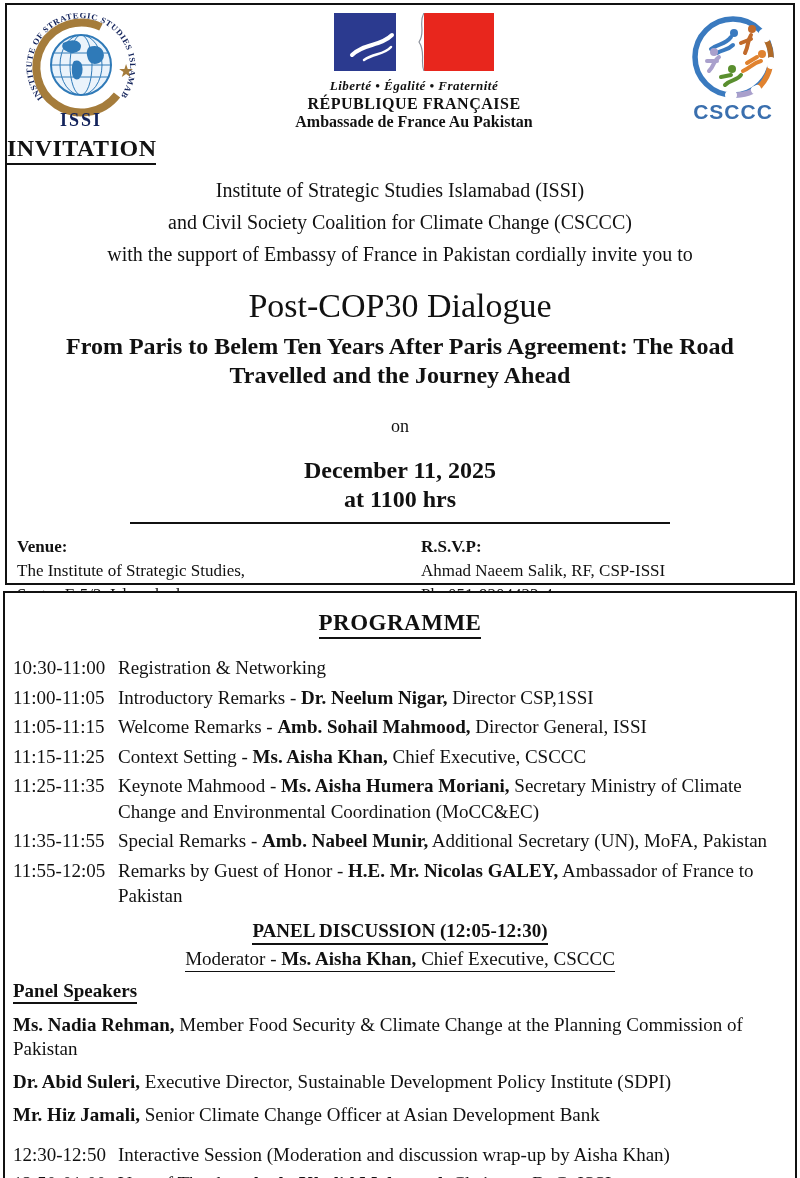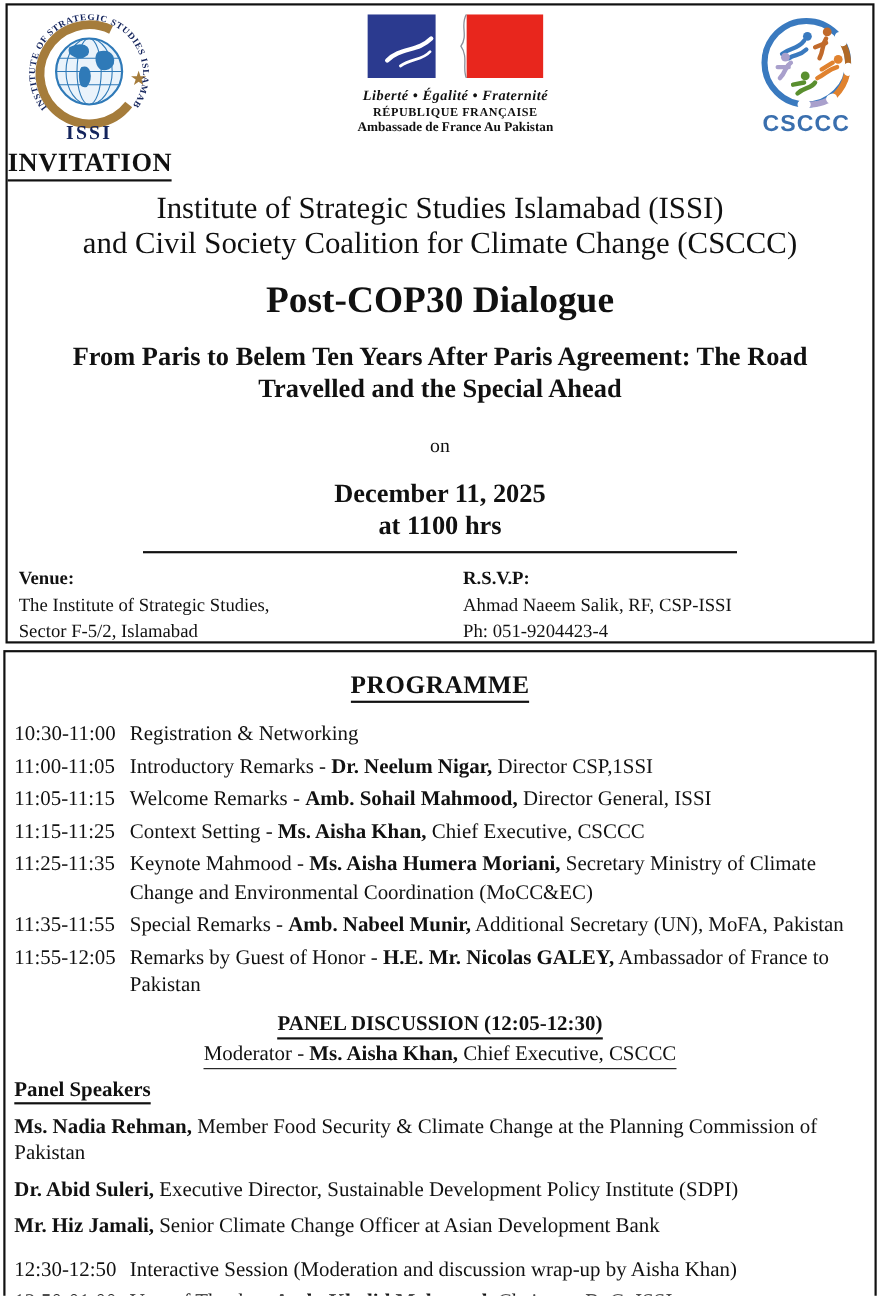"RÉPUBLIQUE FRANÇAISE" .france-name { font-size: 11px -> 16px }
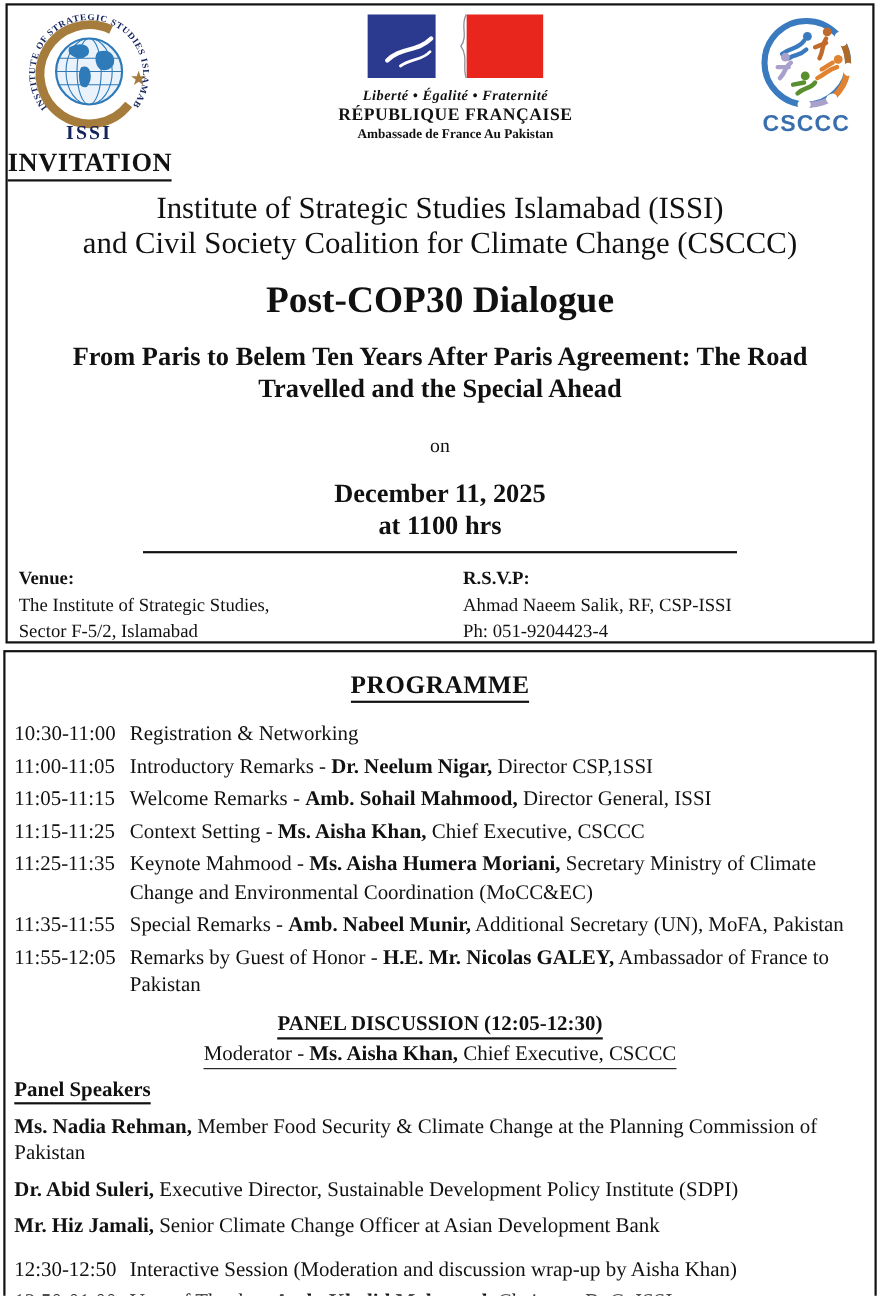"Ambassade de France Au Pakistan" .france-sub { font-size: 12px -> 16px }
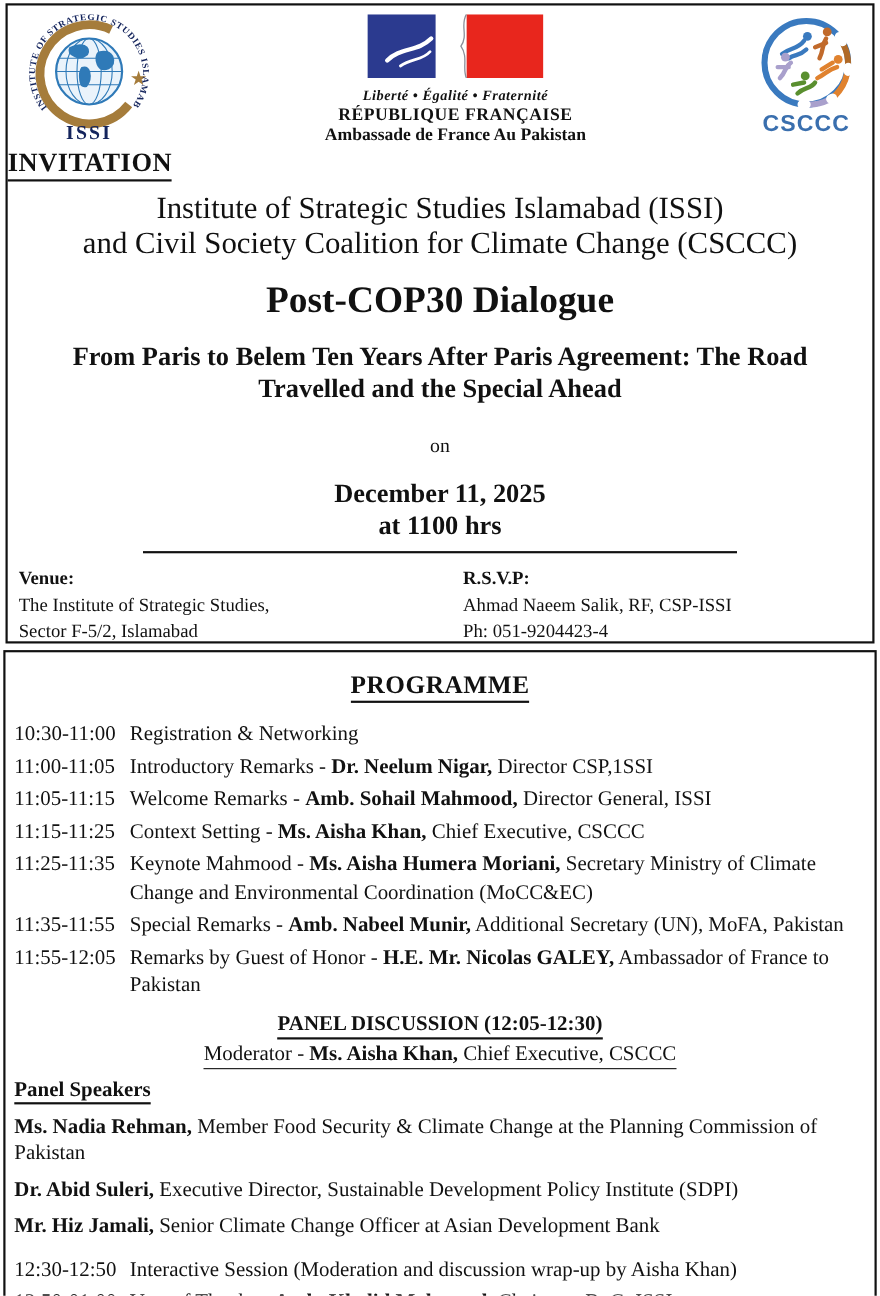"Institute of Strategic Studies Islamabad (ISSI)" .inv-lines { font-size: 28px -> 20px }
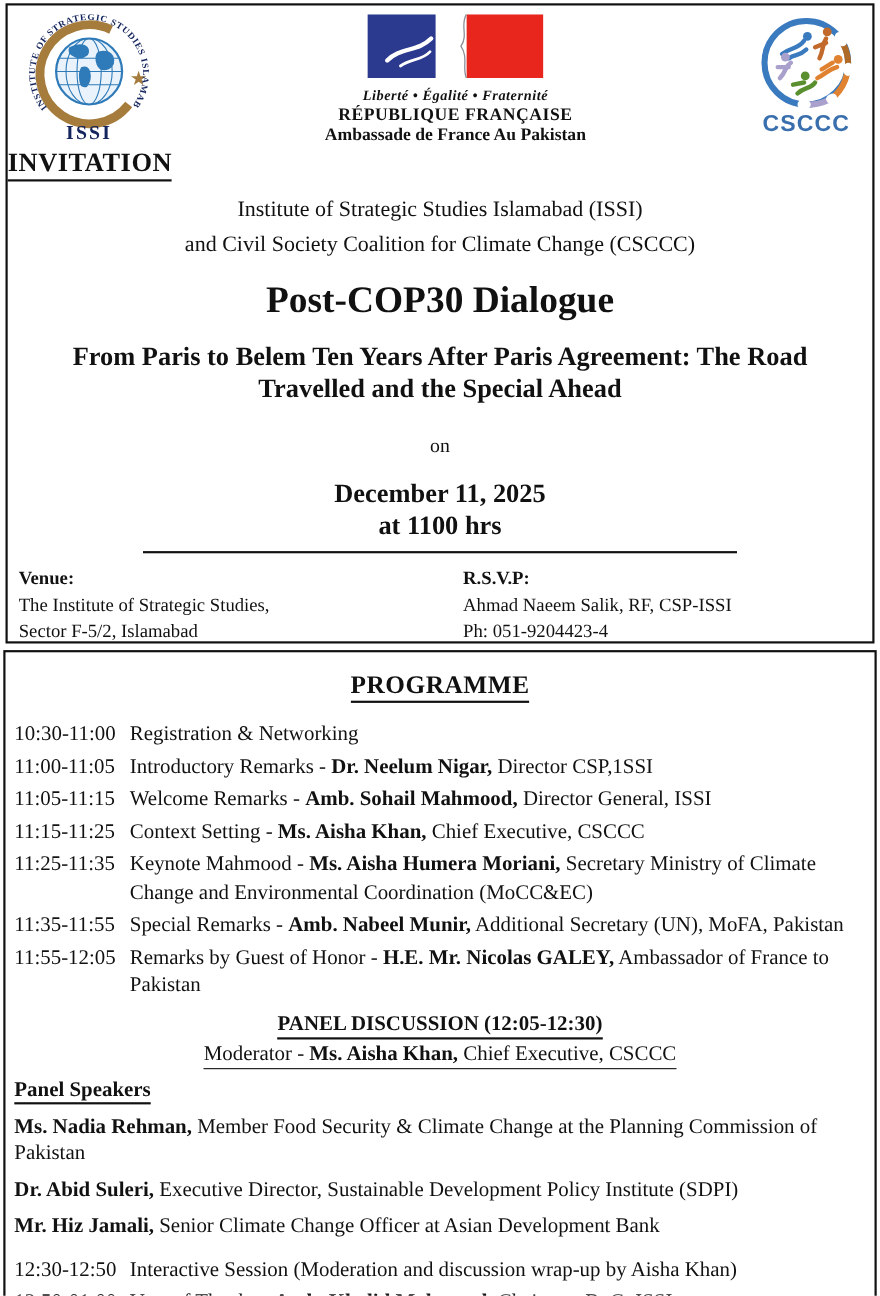"with the support of Embassy" div { html: none -> <div>with the support of Embassy of France in Pakistan cordially invite you to</div> }
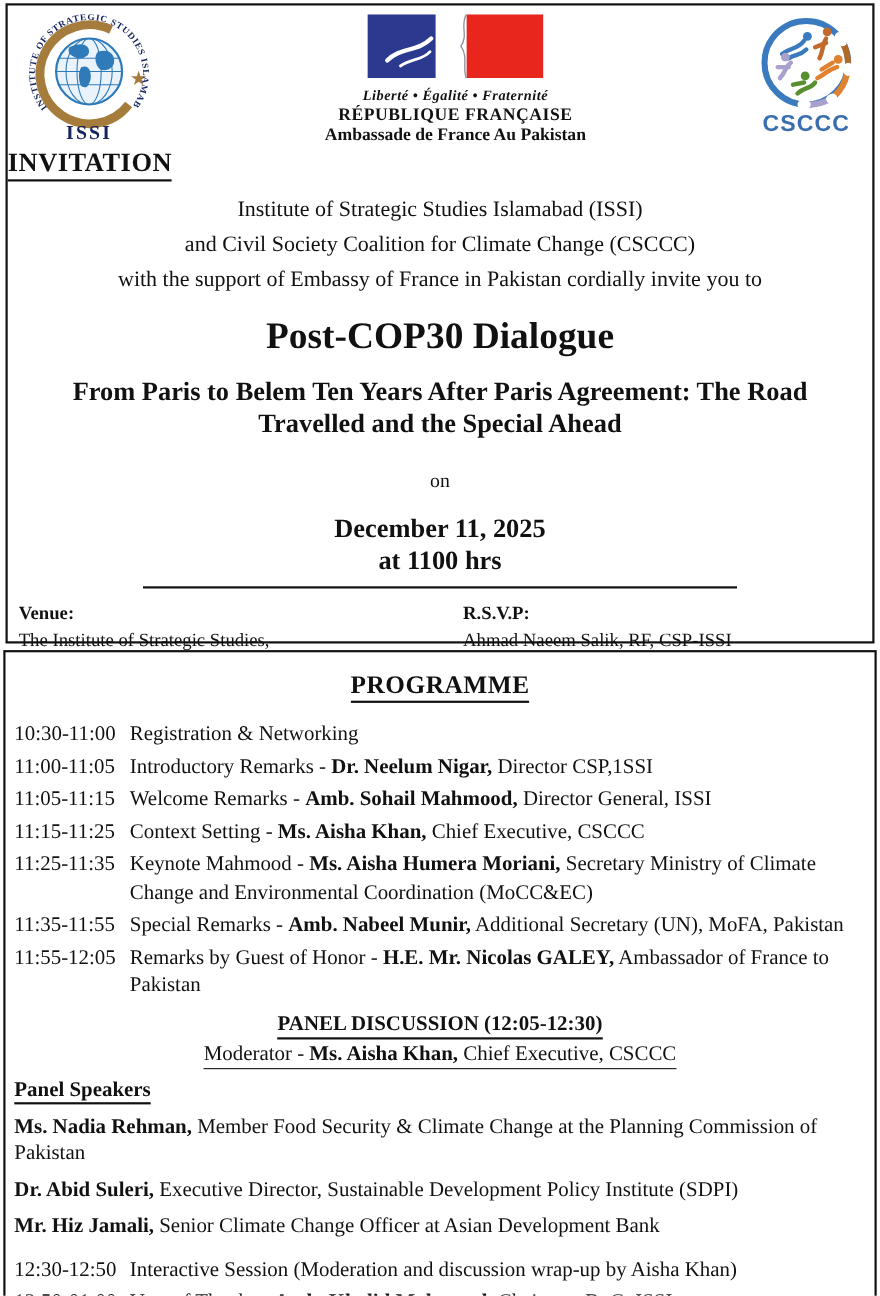"Post-COP30 Dialogue" .inv-title { font-weight: bold -> normal }
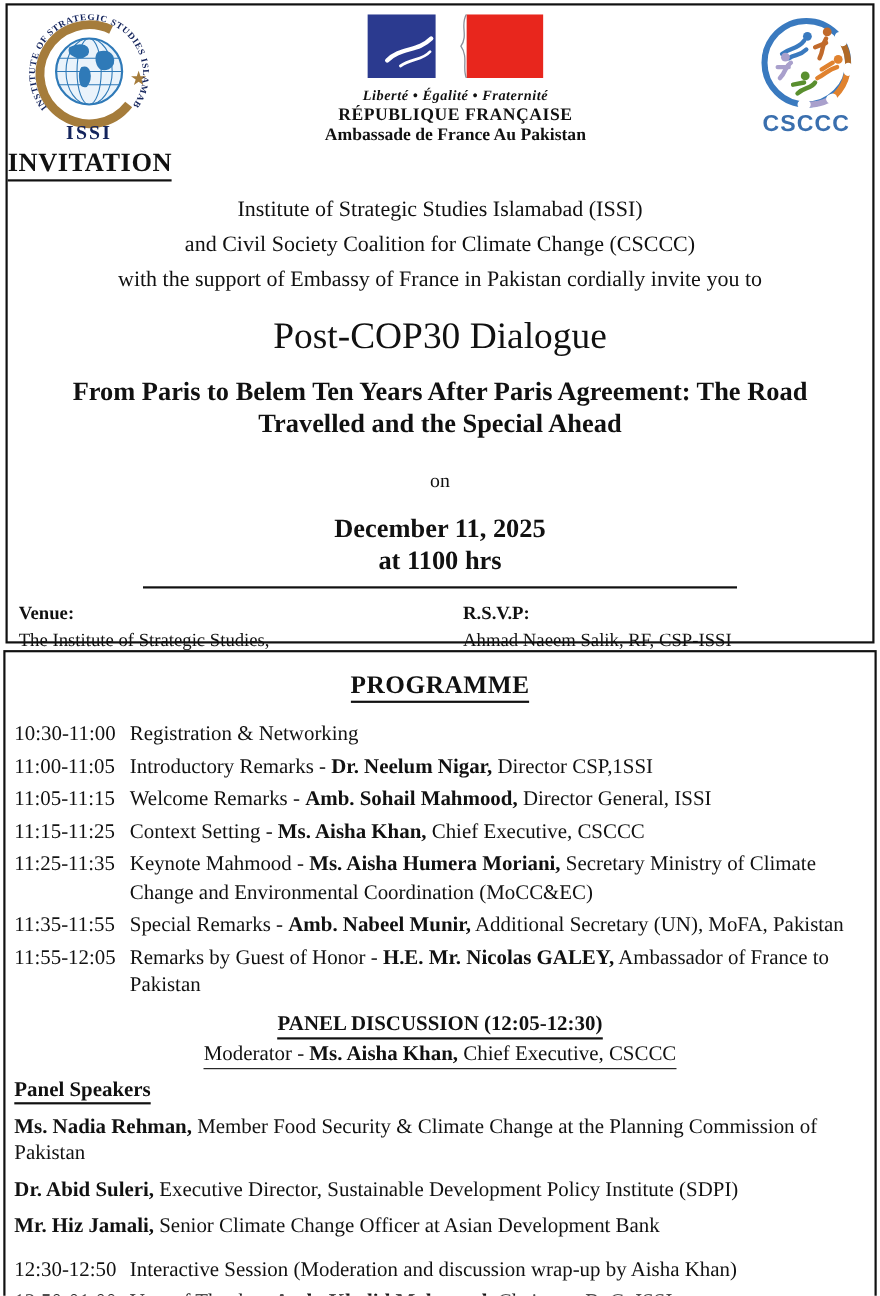"From Paris to Belem Ten" .inv-subtitle { margin-top: 18px -> 7px }
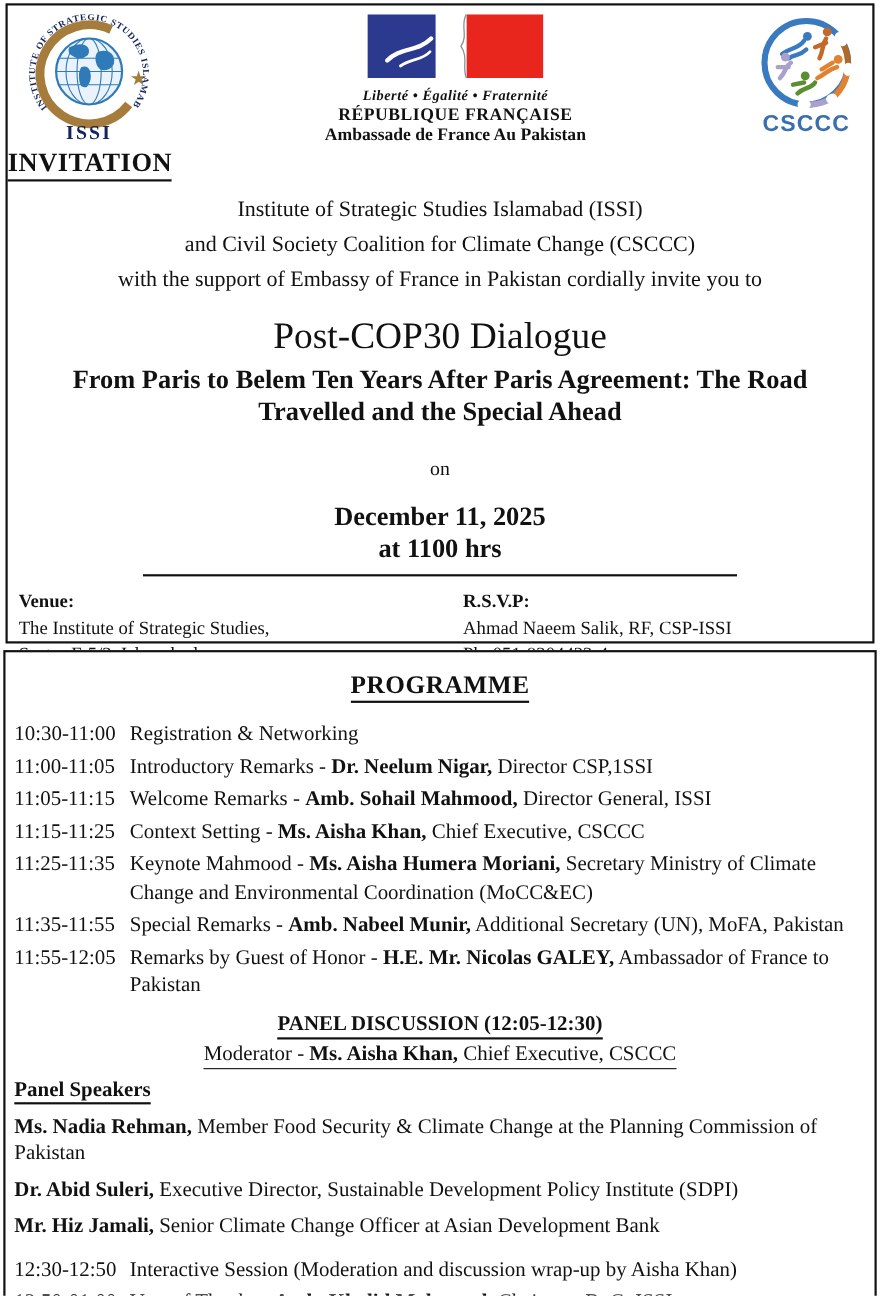"Travelled and the Special Ahead" div { text: Special -> Journey }
